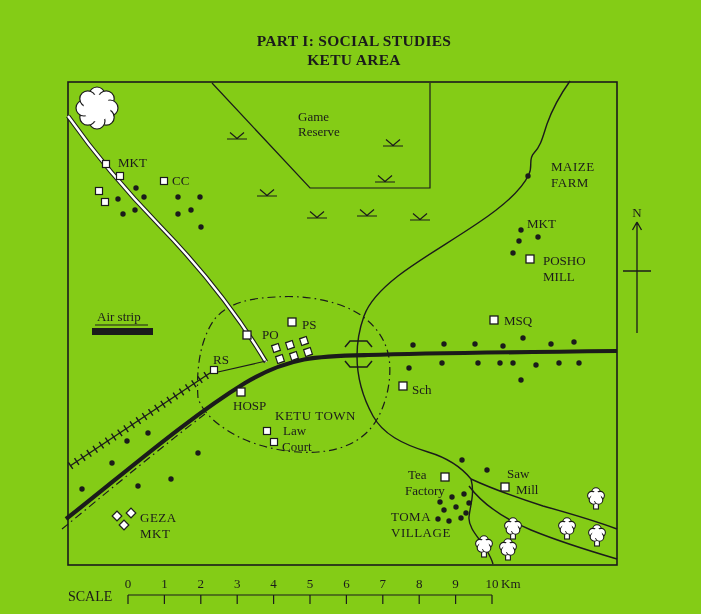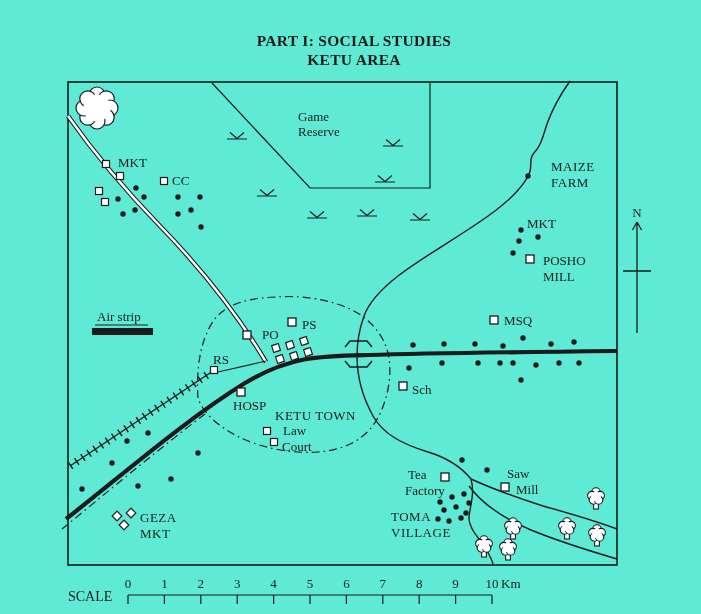"PART I: SOCIAL STUDIES" .page { background: #5eead4 -> #84cc16 }
